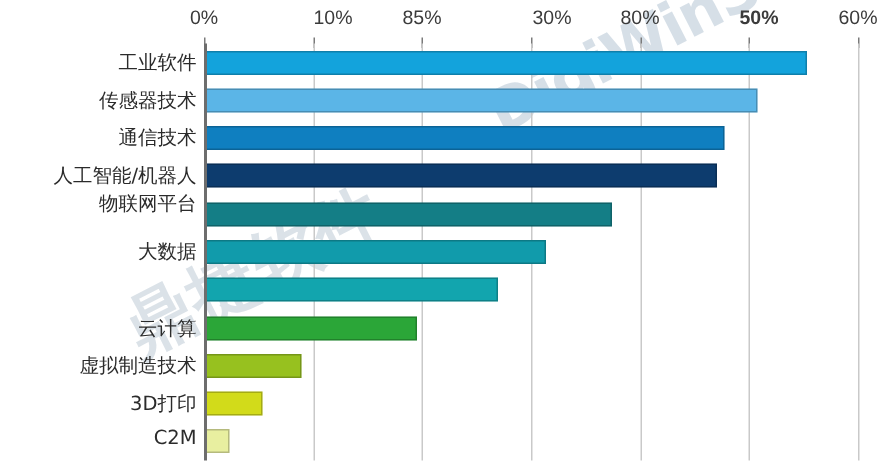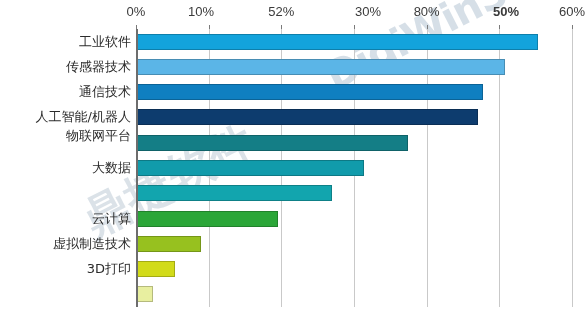"10%" div.xtick-label { left: 201px -> 222px }
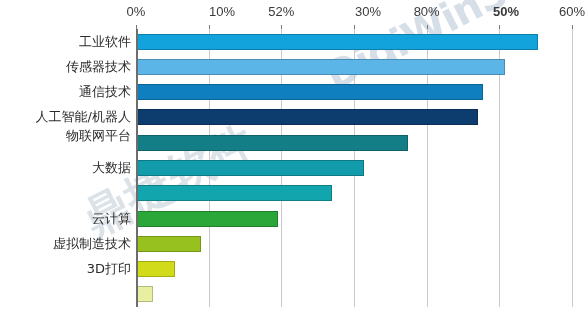"52%" div.xtick-label { text: 52% -> 85% }
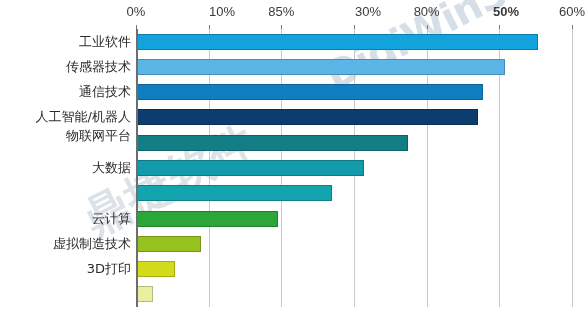"C2M" div.cat-label { html: none -> <div>C2M</div> }
